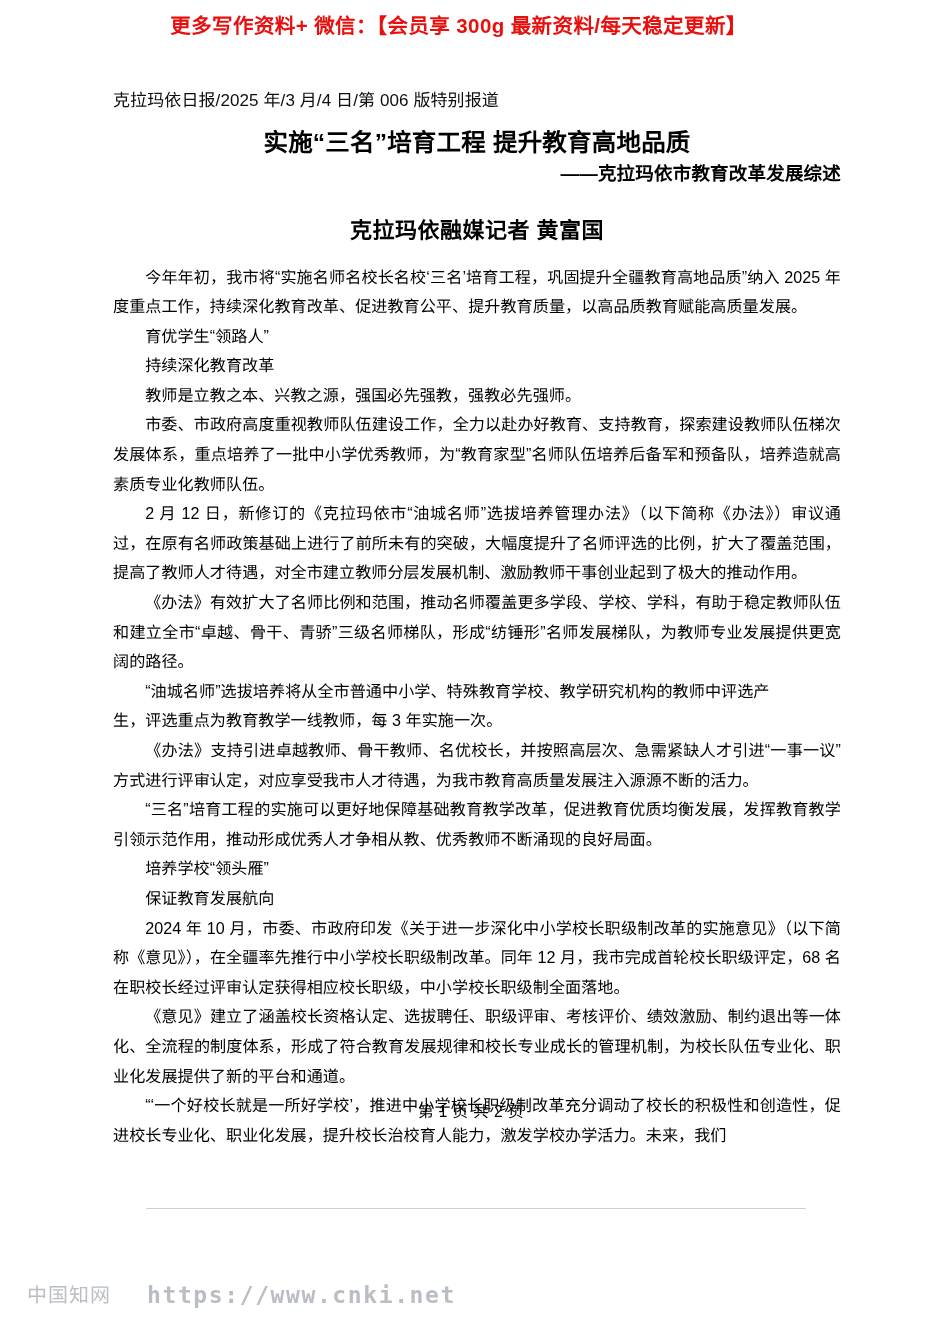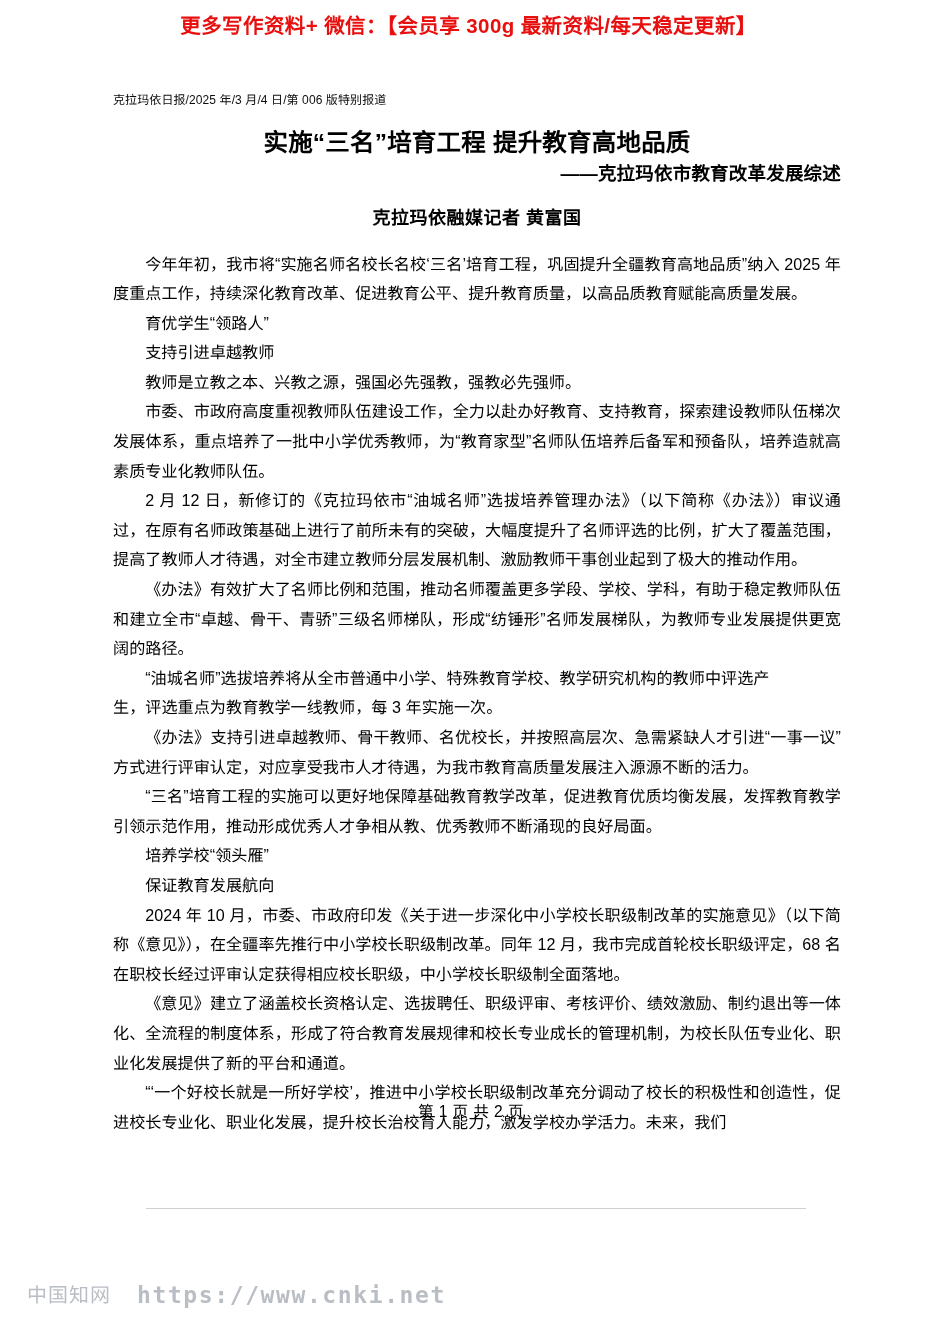"更多写作资料+ 微信：【会员享 300g 最新资料/每天稳定更新】" .promo-banner { left: 10px -> 0 }
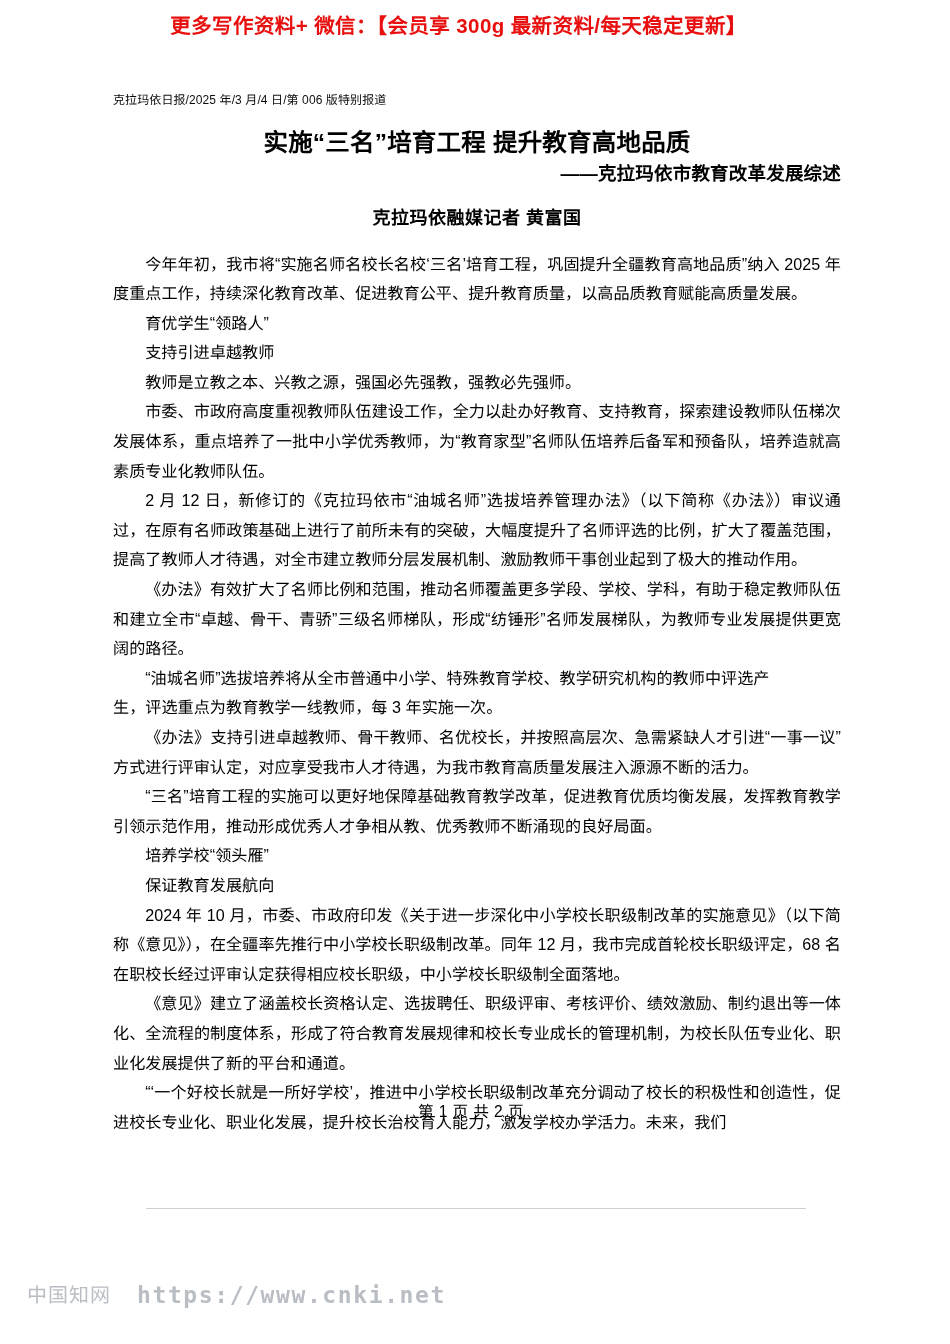"克拉玛依日报/2025 年/3 月/4 日/第 006" .source-line { font-size: 12px -> 17px }
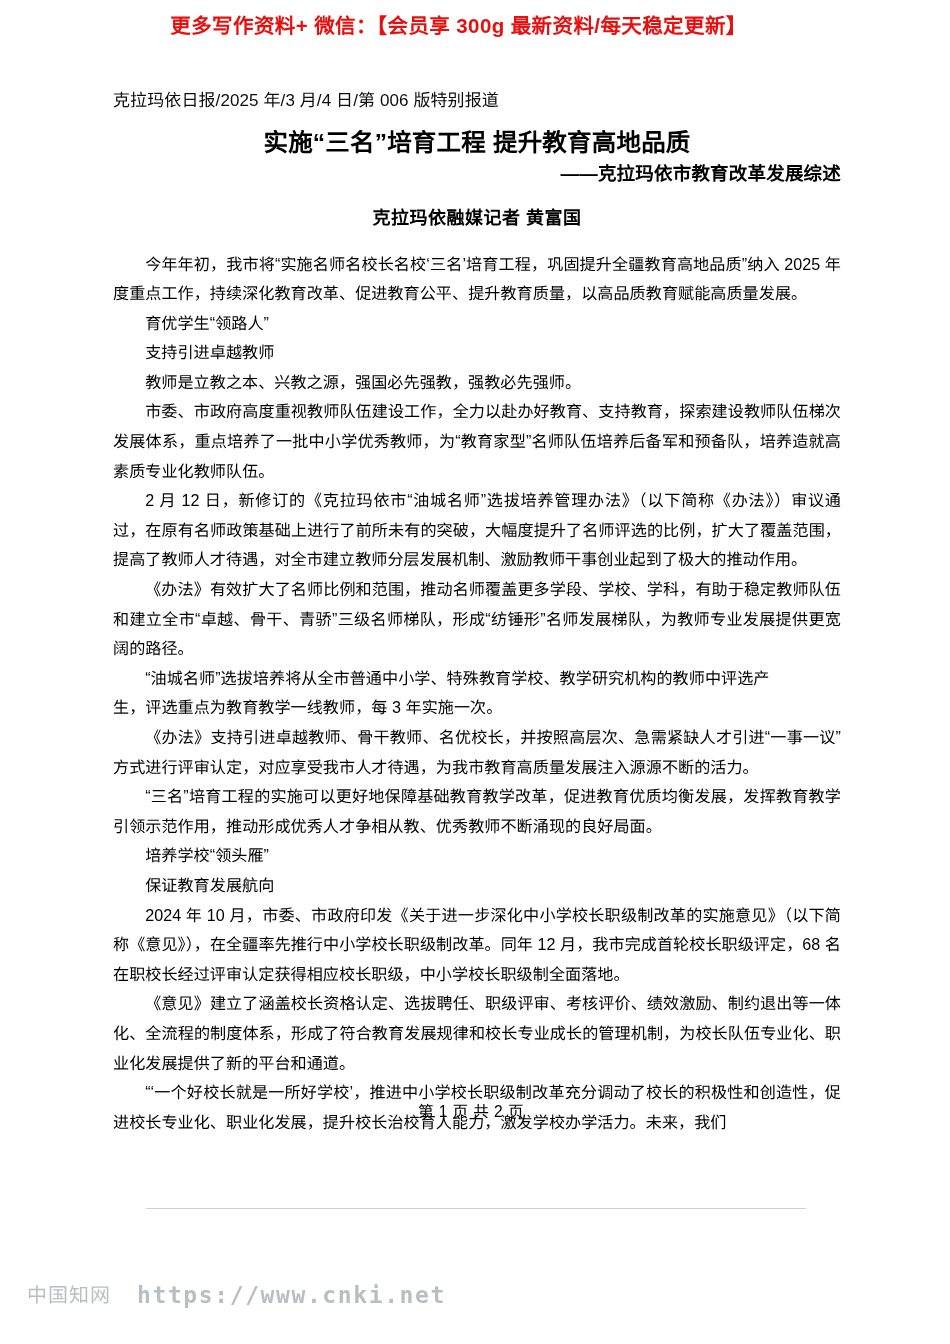"克拉玛依融媒记者 黄富国" .byline { font-size: 18px -> 22px; margin-top: 17px -> 30px }
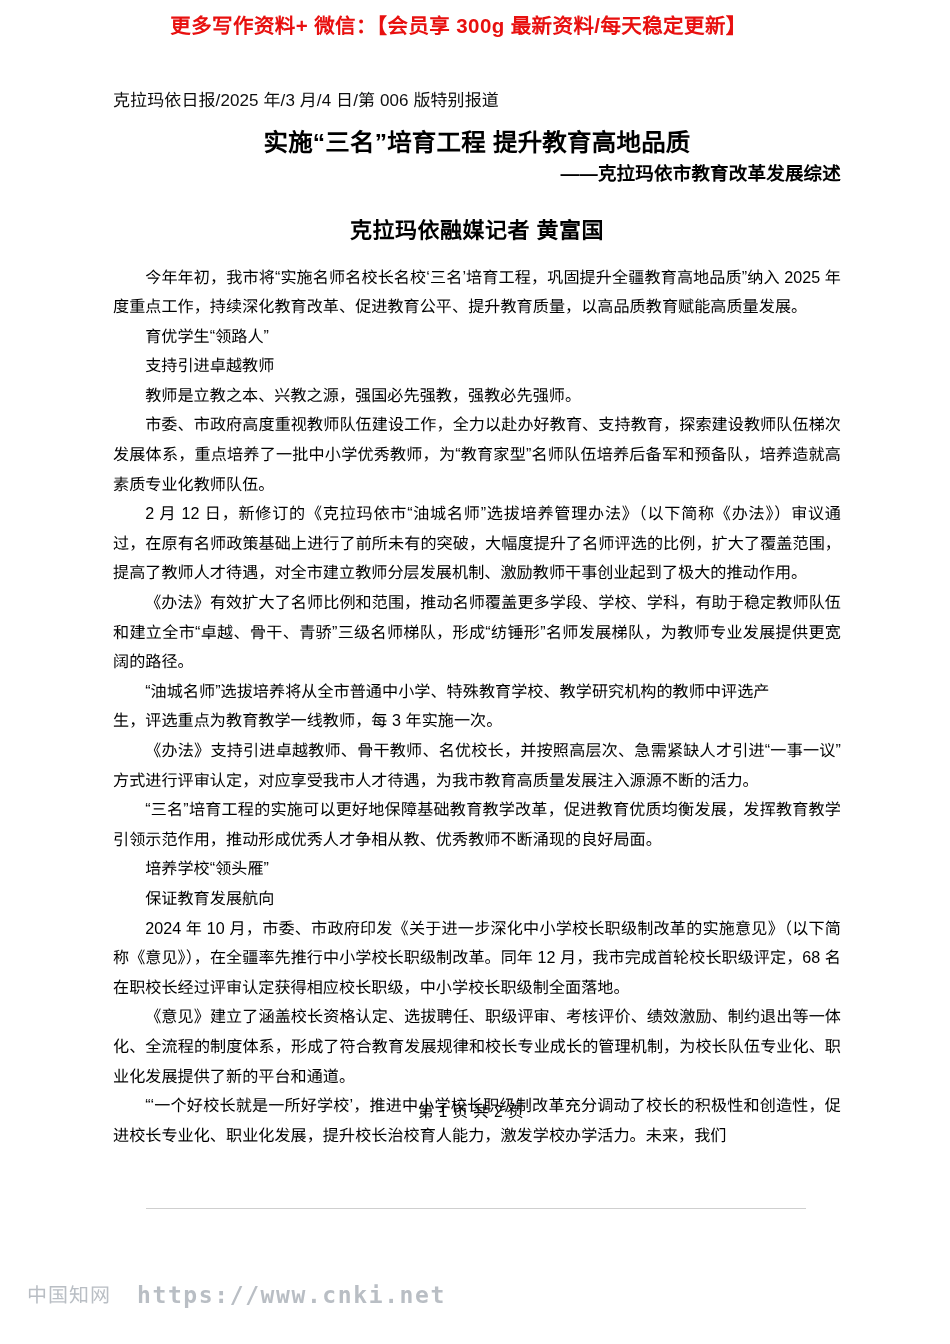"支持引进卓越教师" p.ind { text: 支持引进卓越教师 -> 持续深化教育改革 }
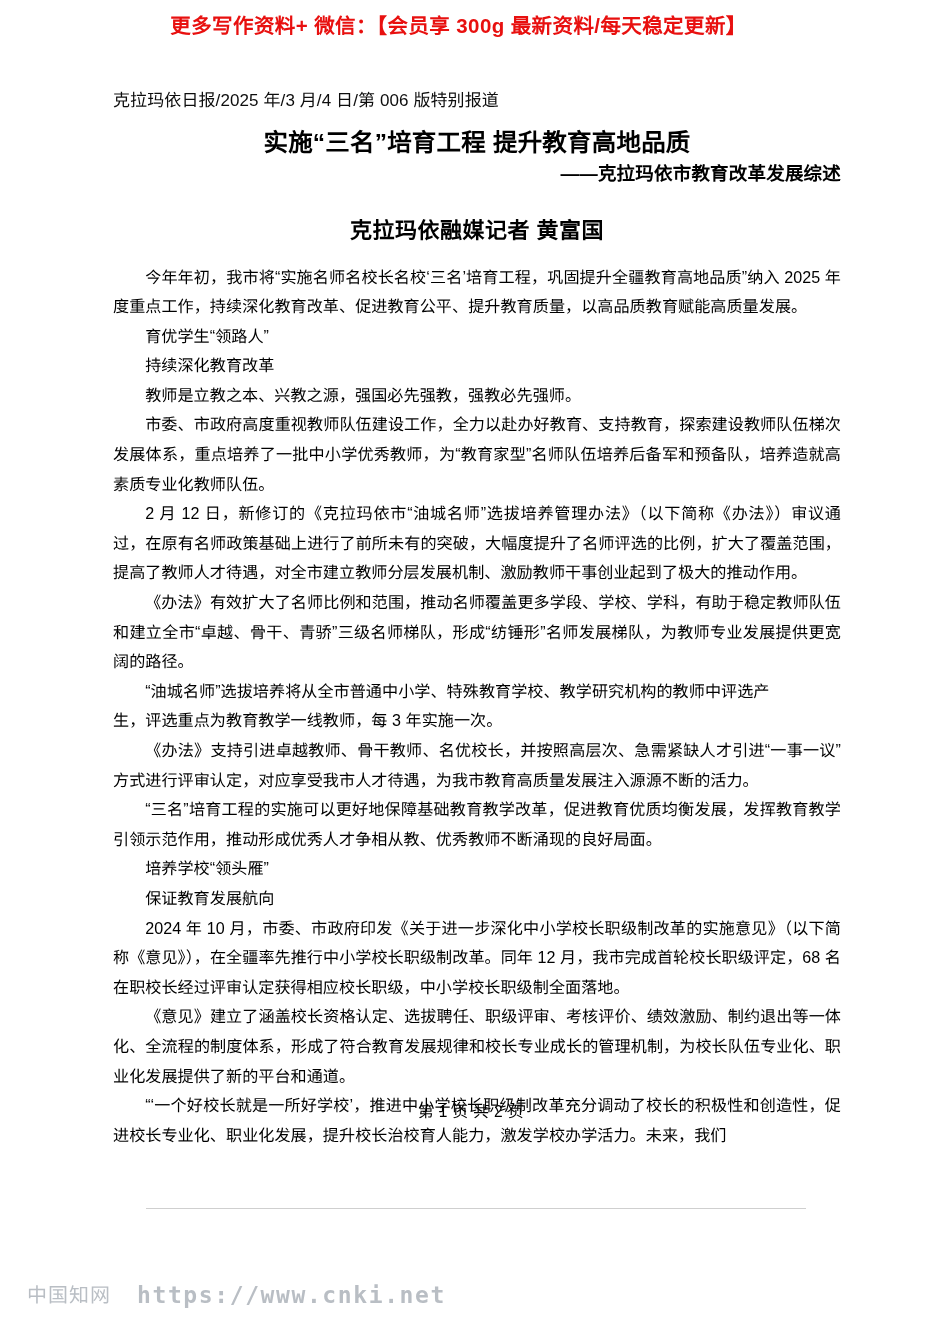"中国知网" .watermark { gap: 26px -> 36px }
